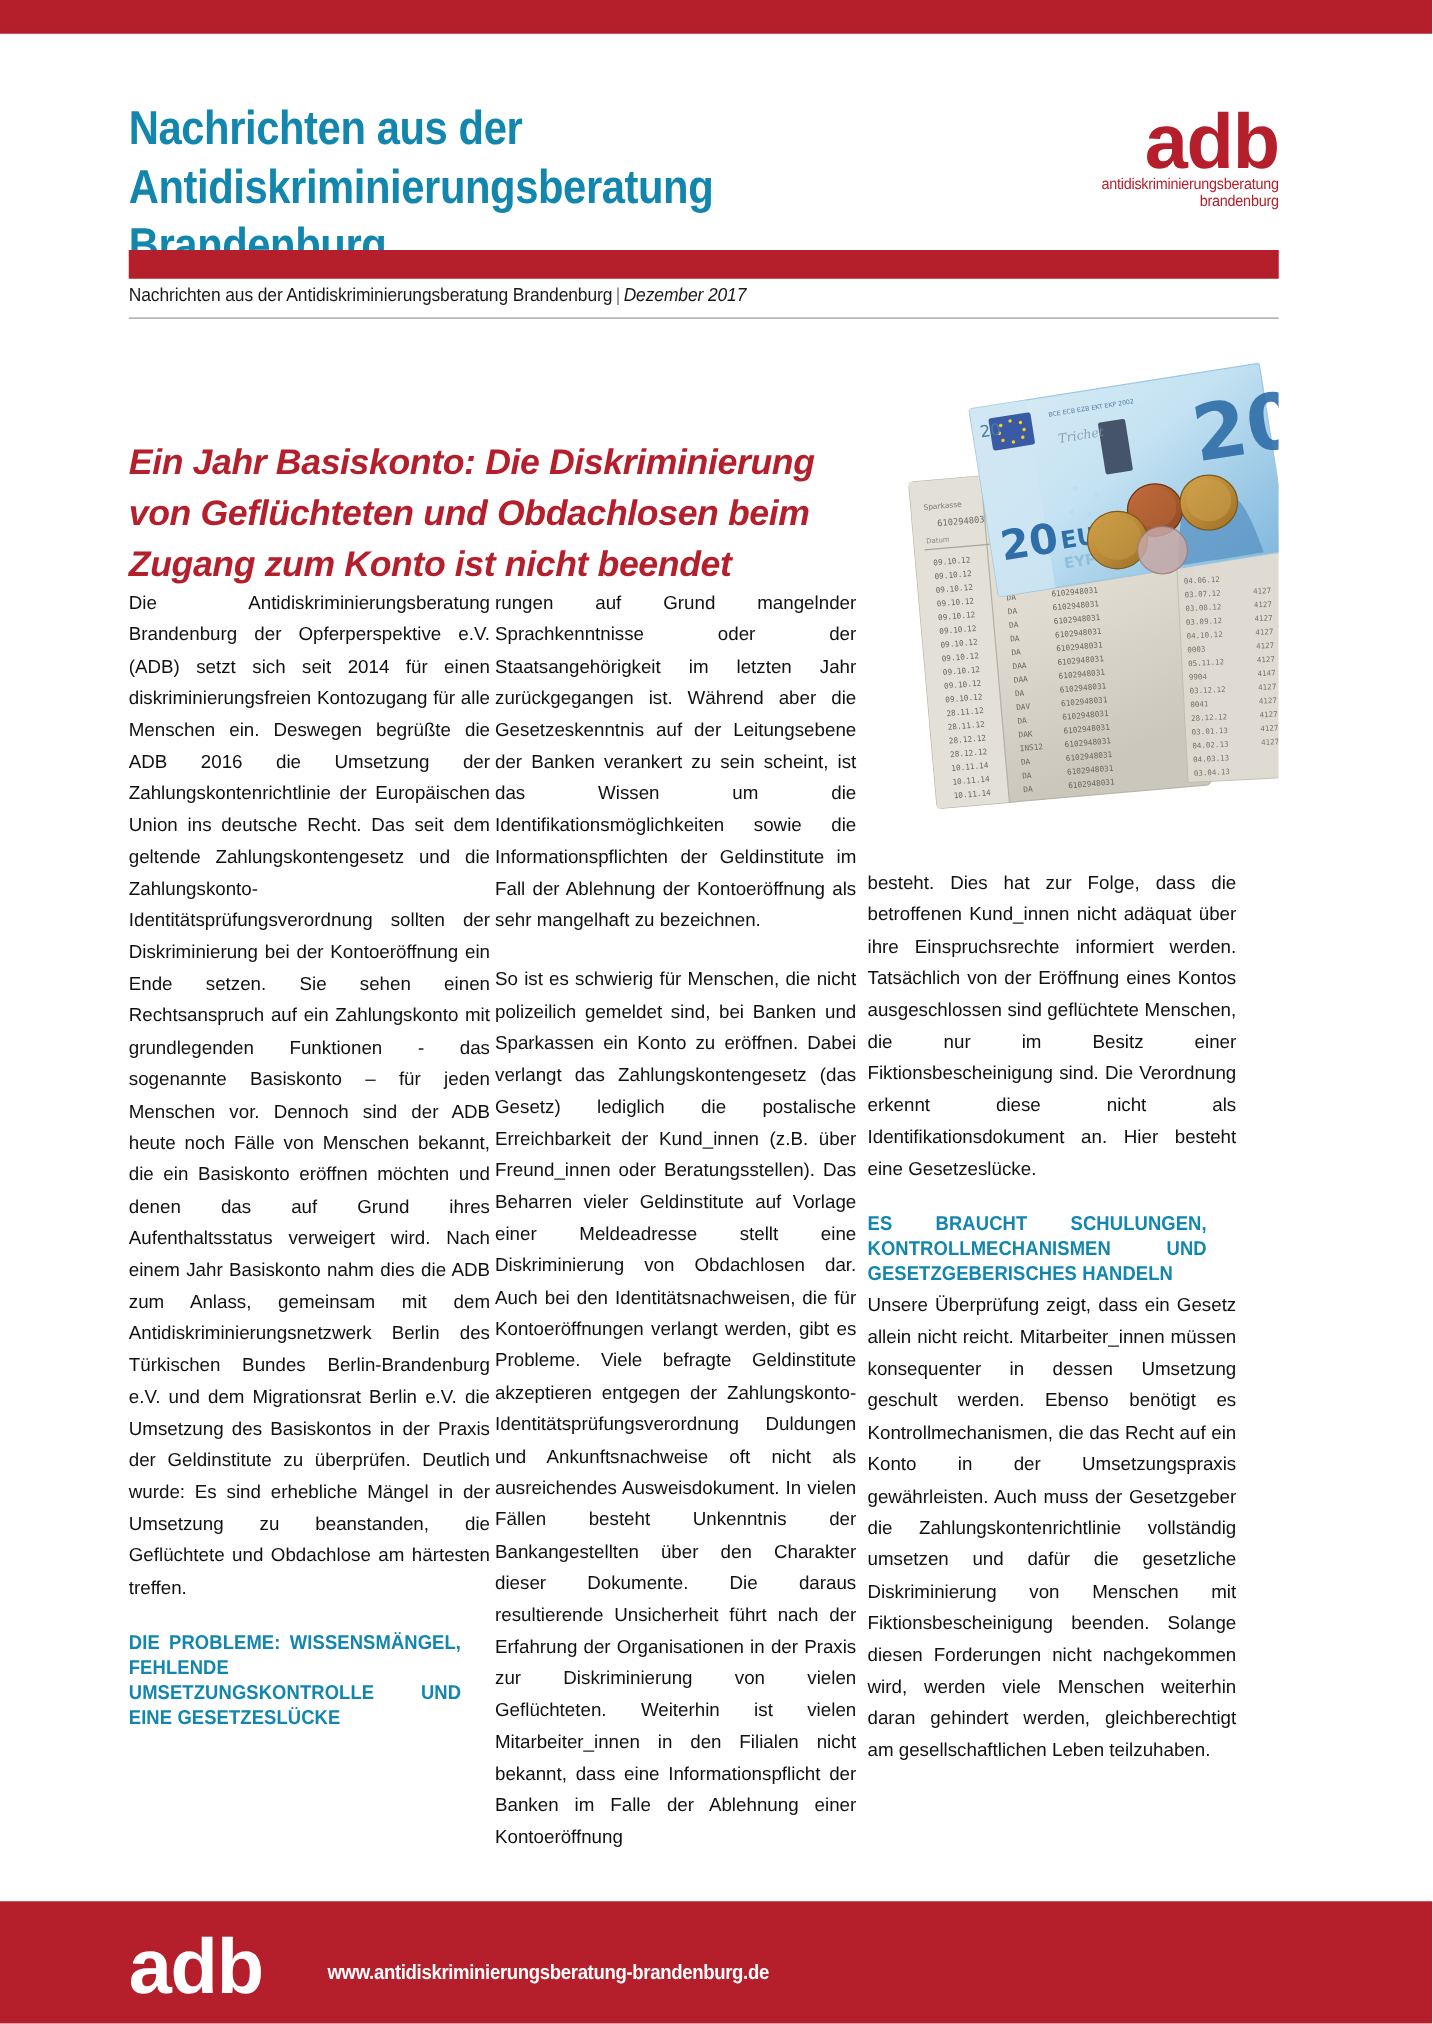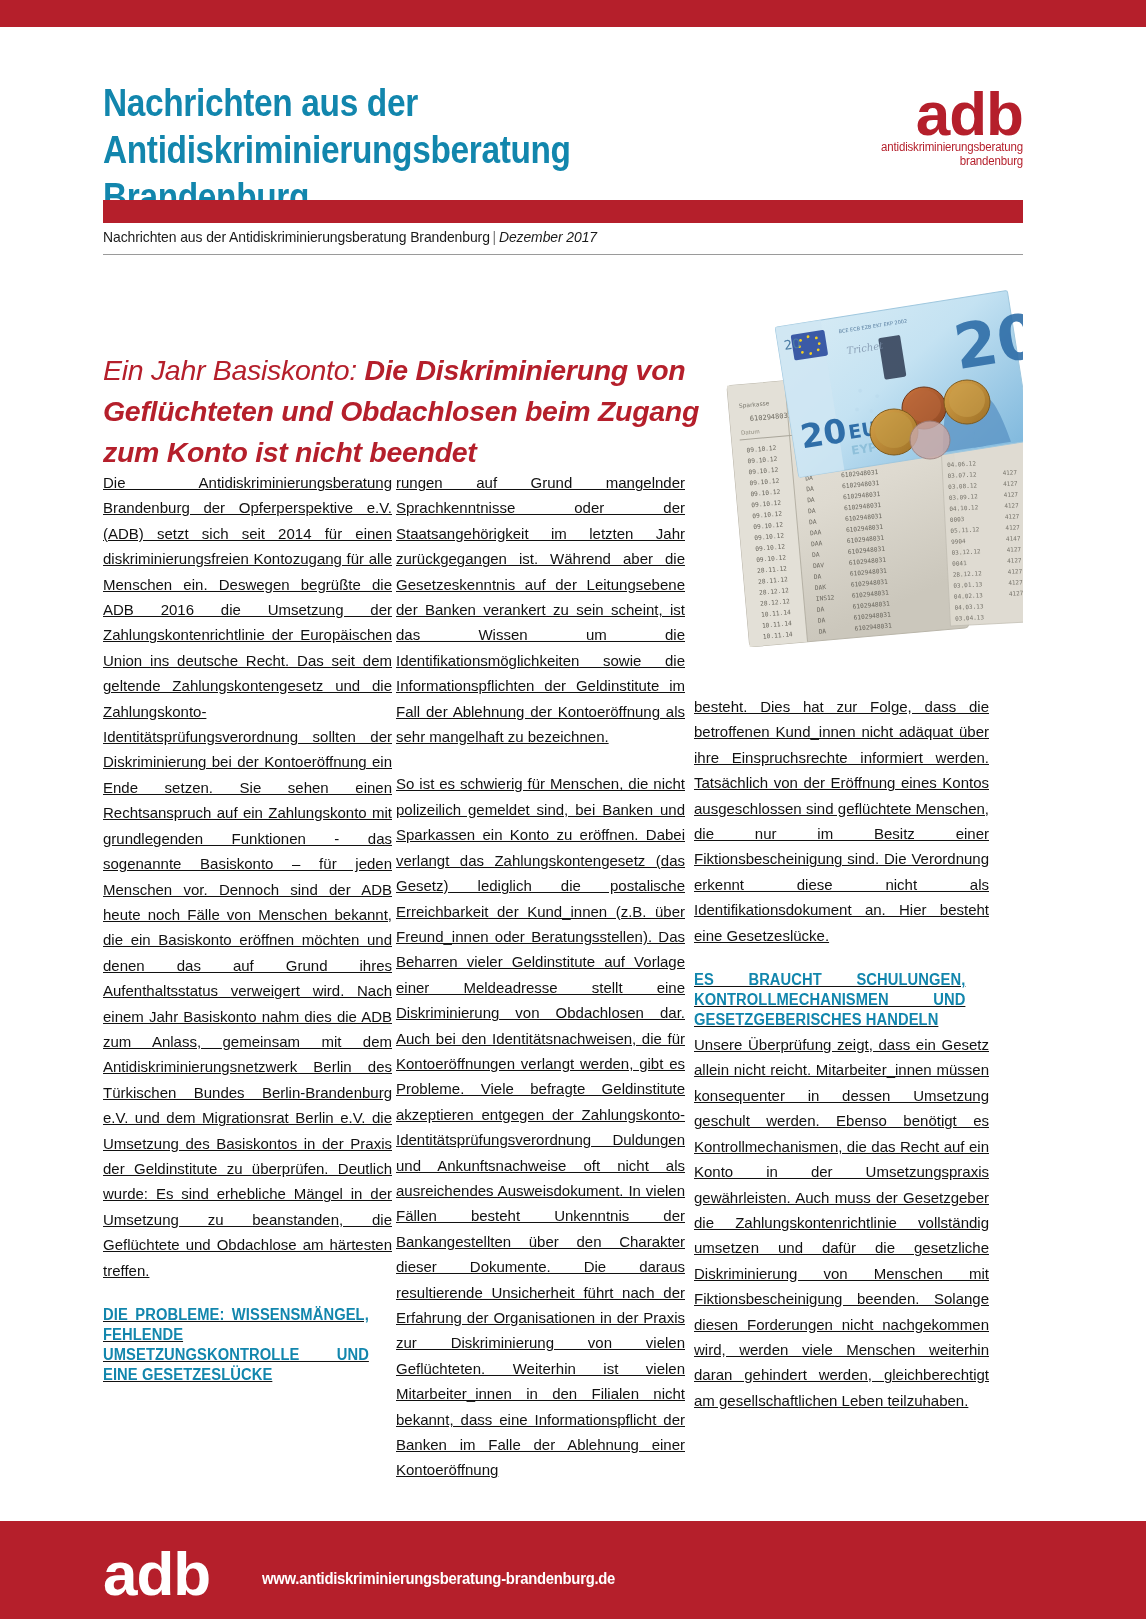"Ein Jahr Basiskonto:" .headline .lead { font-weight: normal -> bold }
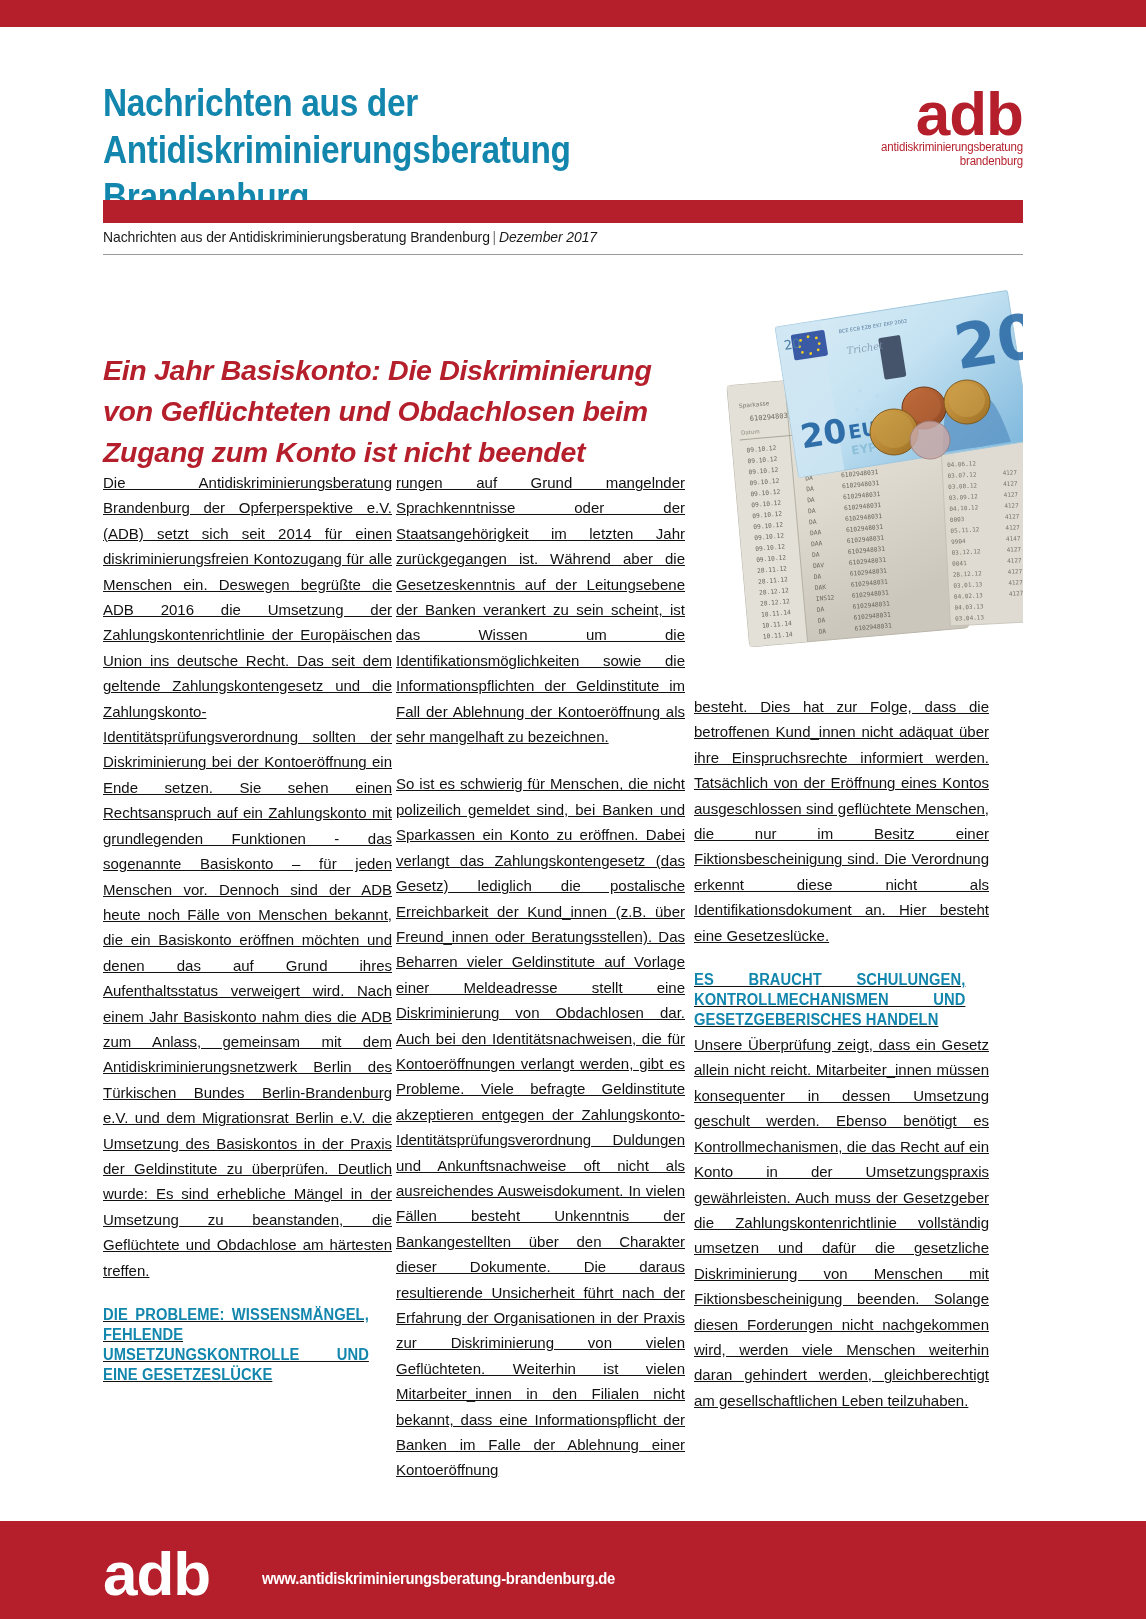"Die Antidiskriminierungsberatung" .col { text-decoration: underline -> none }
